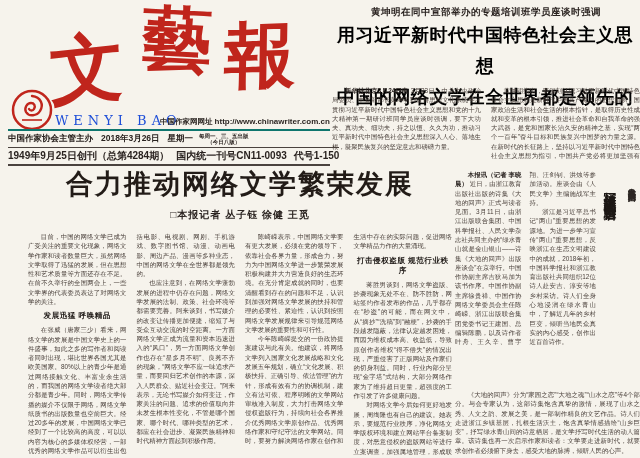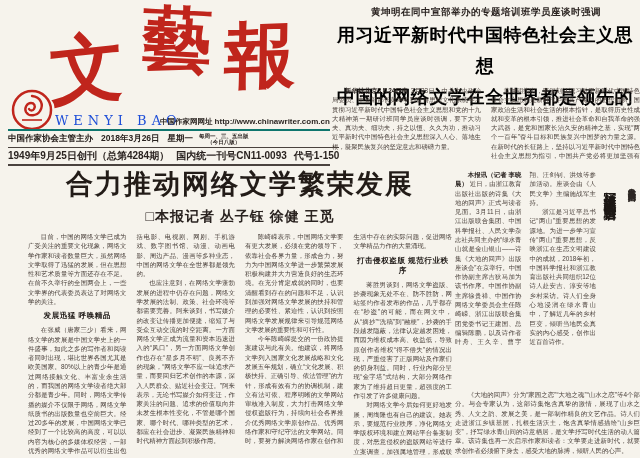"□本报记者 丛子钰 徐健 王觅" #main-byline { font-size: 14px -> 10px }
